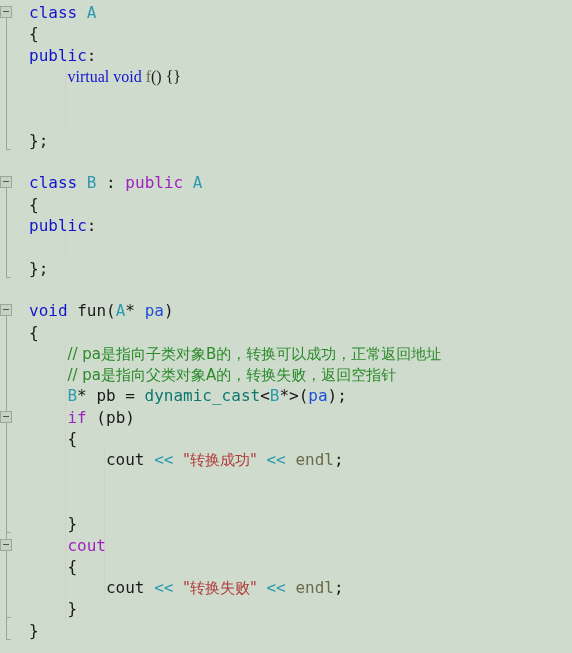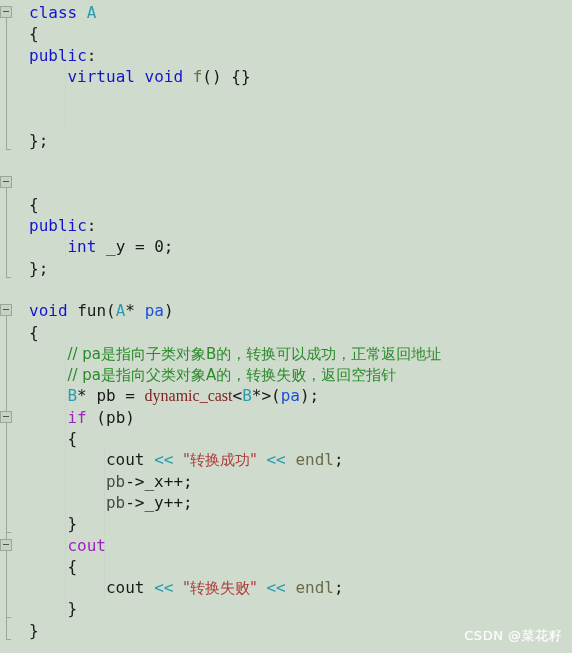"virtual void f() {}" div.line { font-family: none -> Liberation Serif, serif }
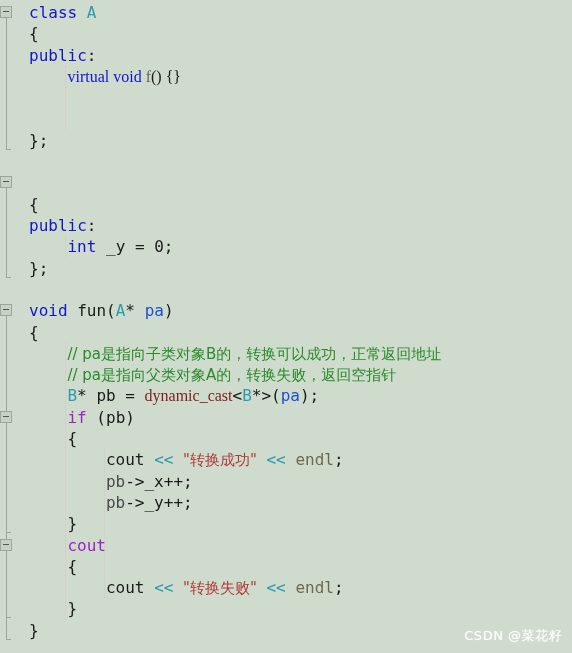"class B : public A" div.line { html: none -> <div><span>class</span><span> </span><span>B</span><span> : </span><span>public</span><span> </span><span>A</span></div> }
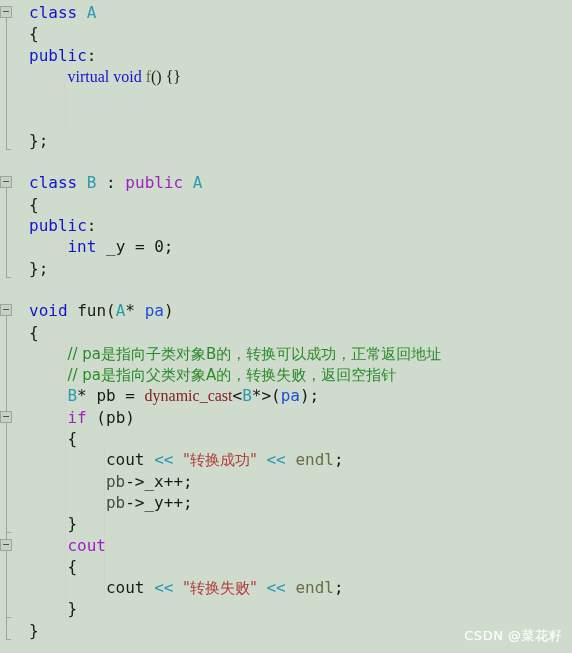"int _y = 0;" div.line { html: <div><span>int</span><span> _y = </span><span>0</span><span>;</span></div> -> none }
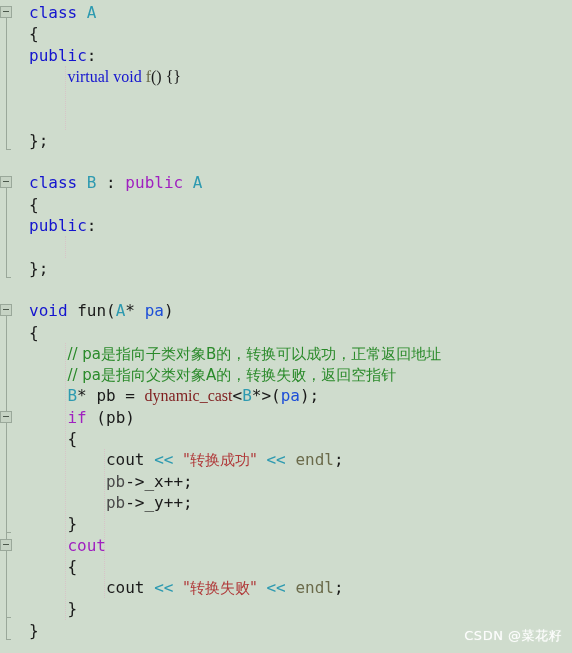"dynamic_cast" .cast { color: #7f1d1d -> #0f766e; font-family: Liberation Serif, serif -> none }
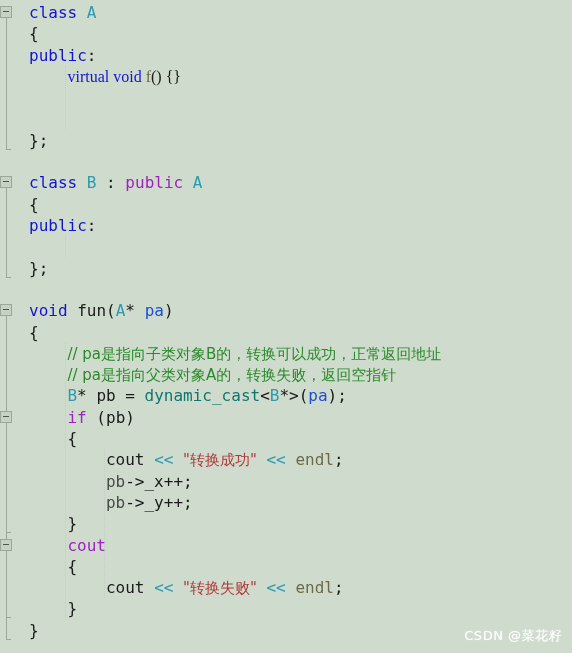"pb->_x++;" div.line { html: <div><span>pb</span><span>-&gt;_x++;</span></div> -> none }
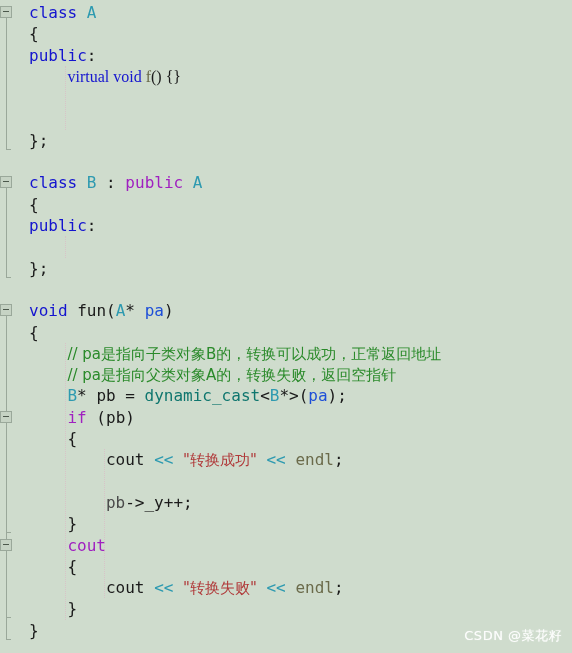"pb->_y++;" div.line { html: <div><span>pb</span><span>-&gt;_y++;</span></div> -> none }
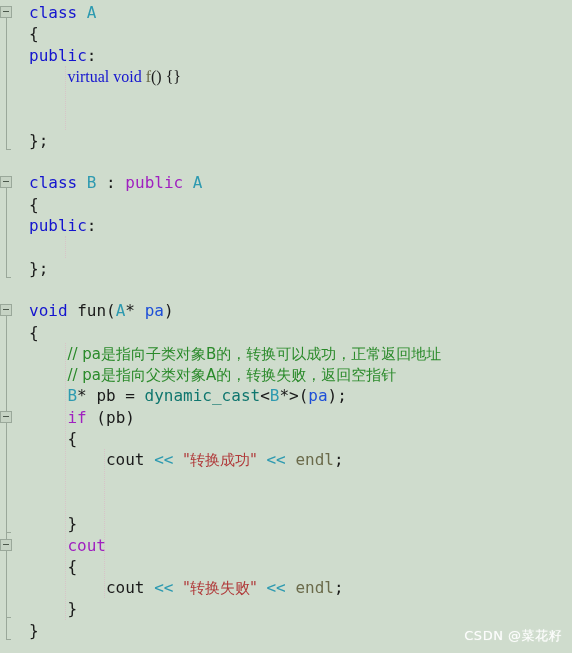"CSDN @菜花籽" div { html: <div>CSDN @菜花籽</div> -> none }
